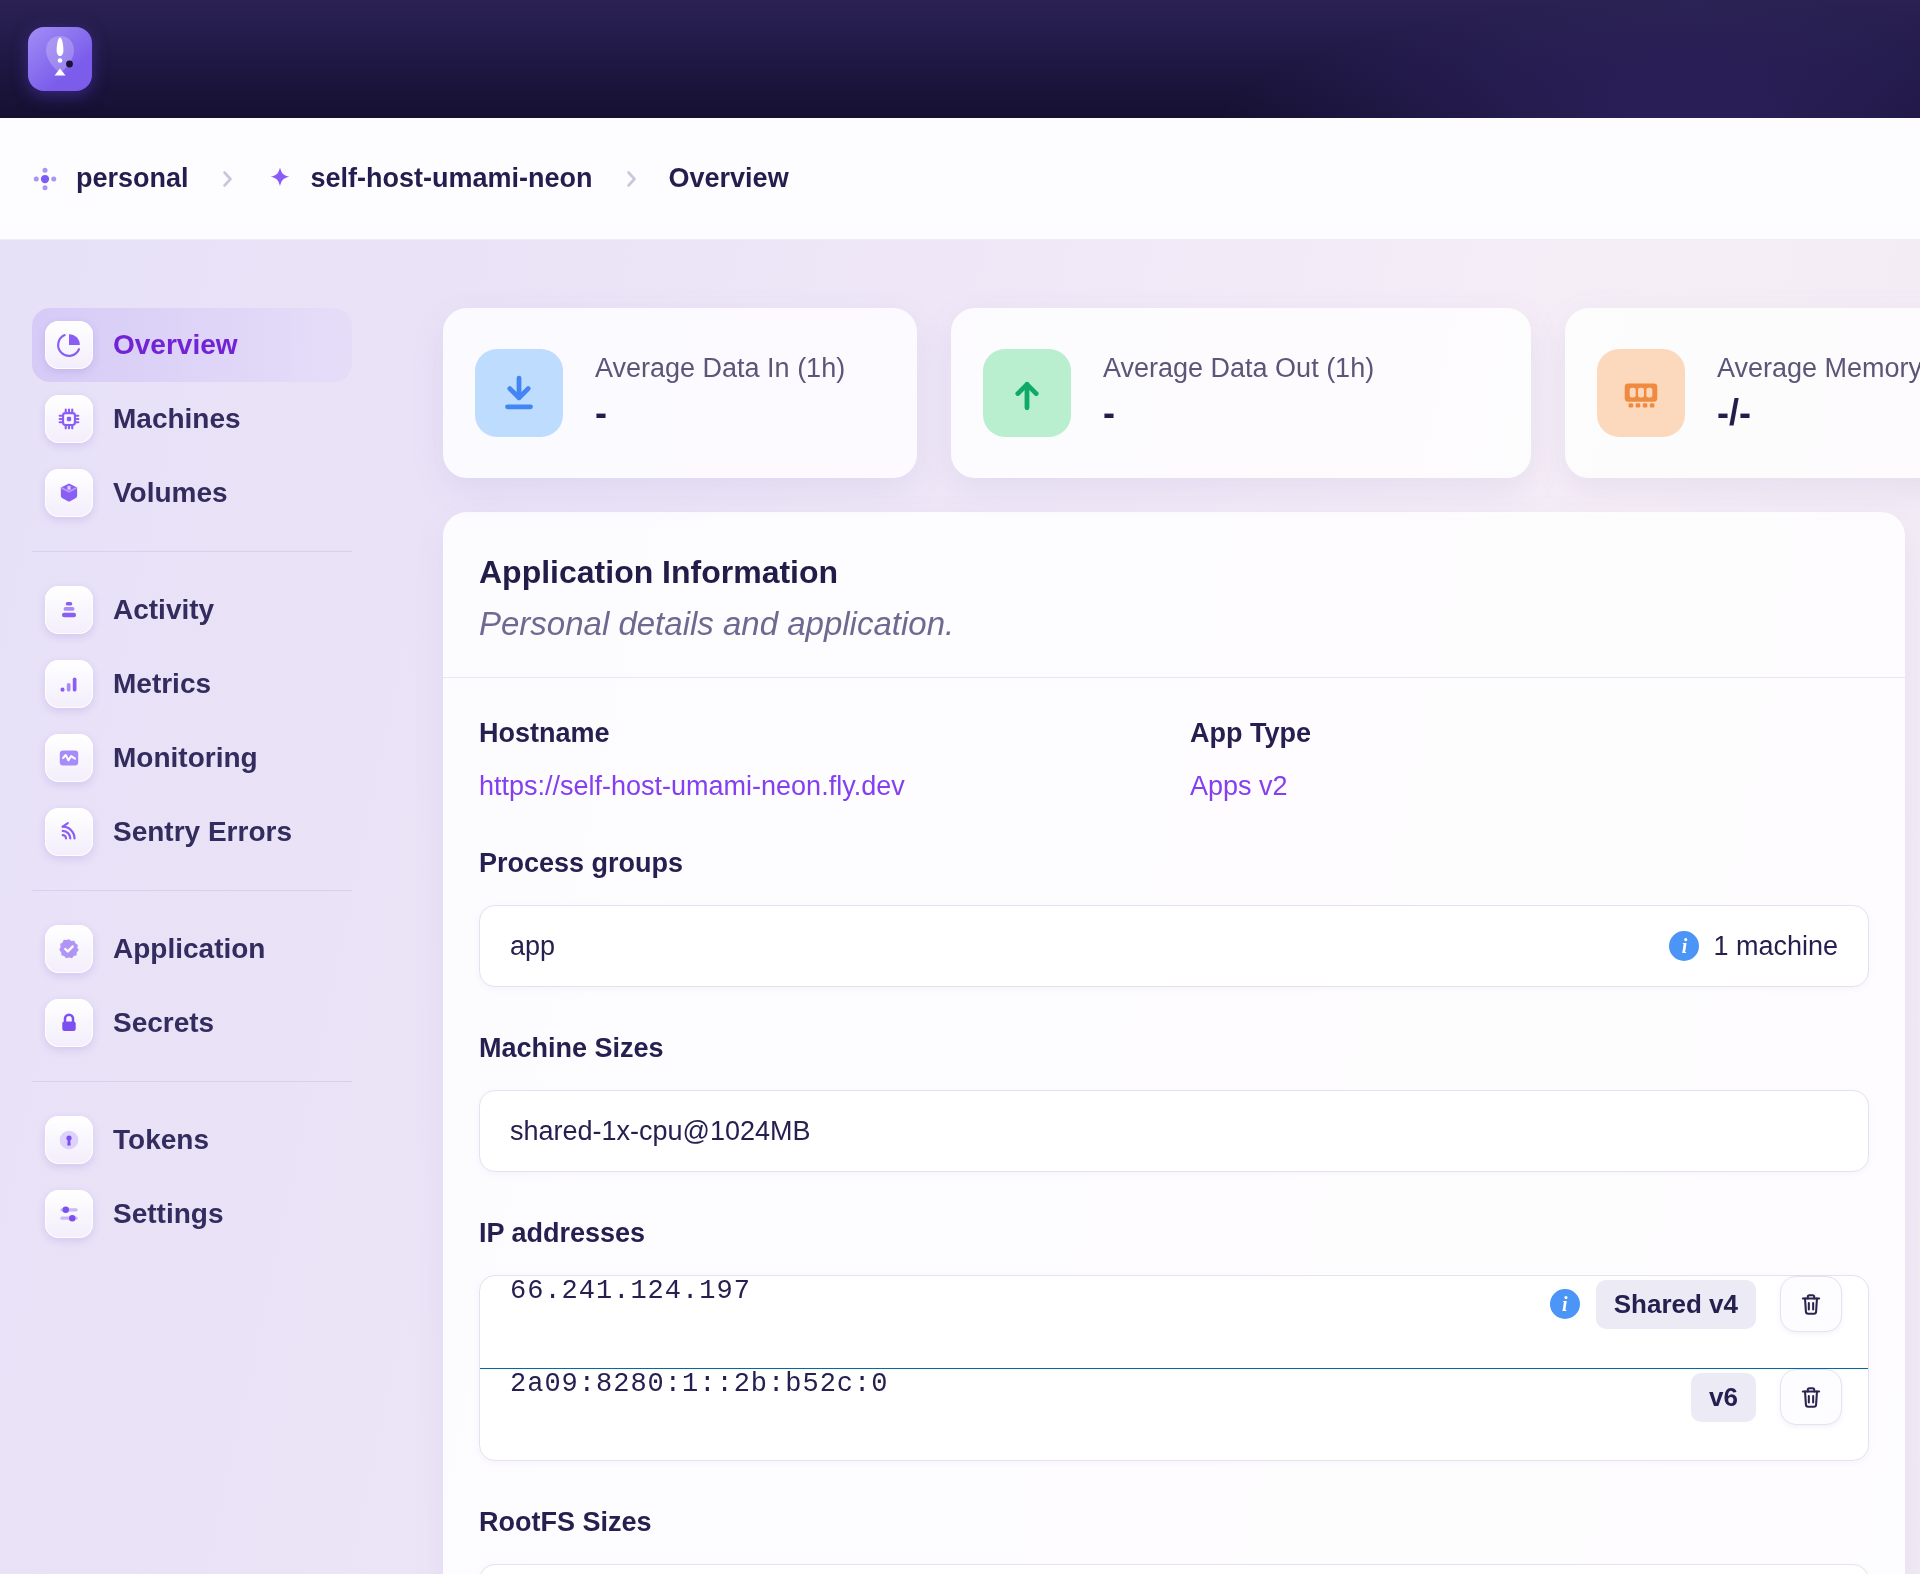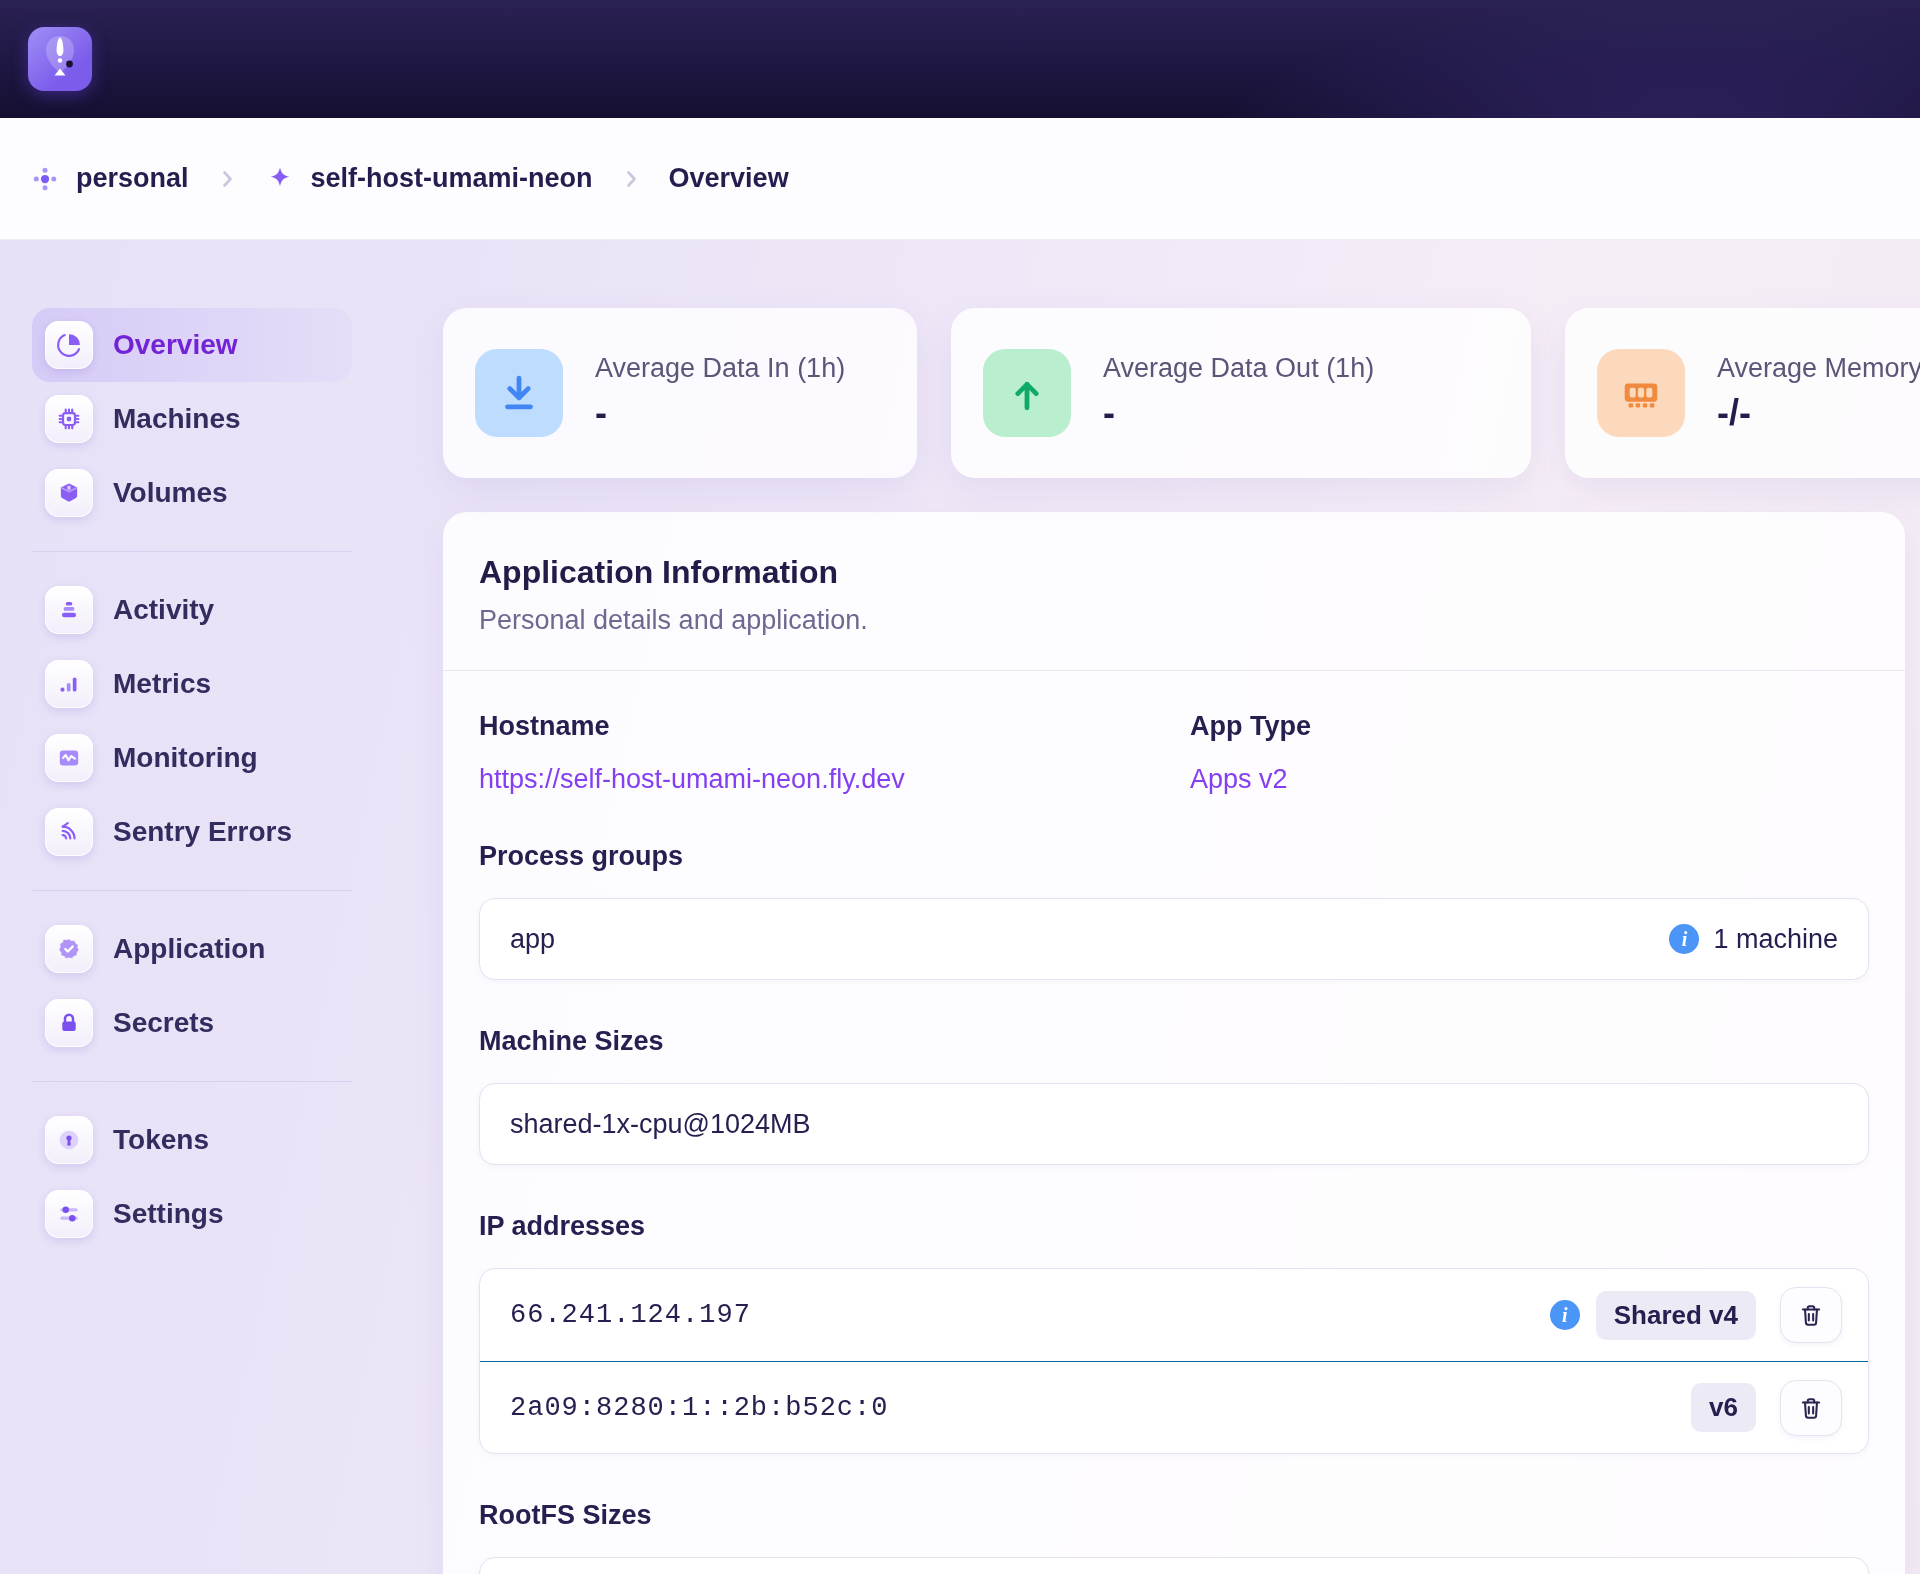"Personal details and application." .app-sub { font-size: 27px -> 33px; font-style: none -> italic }
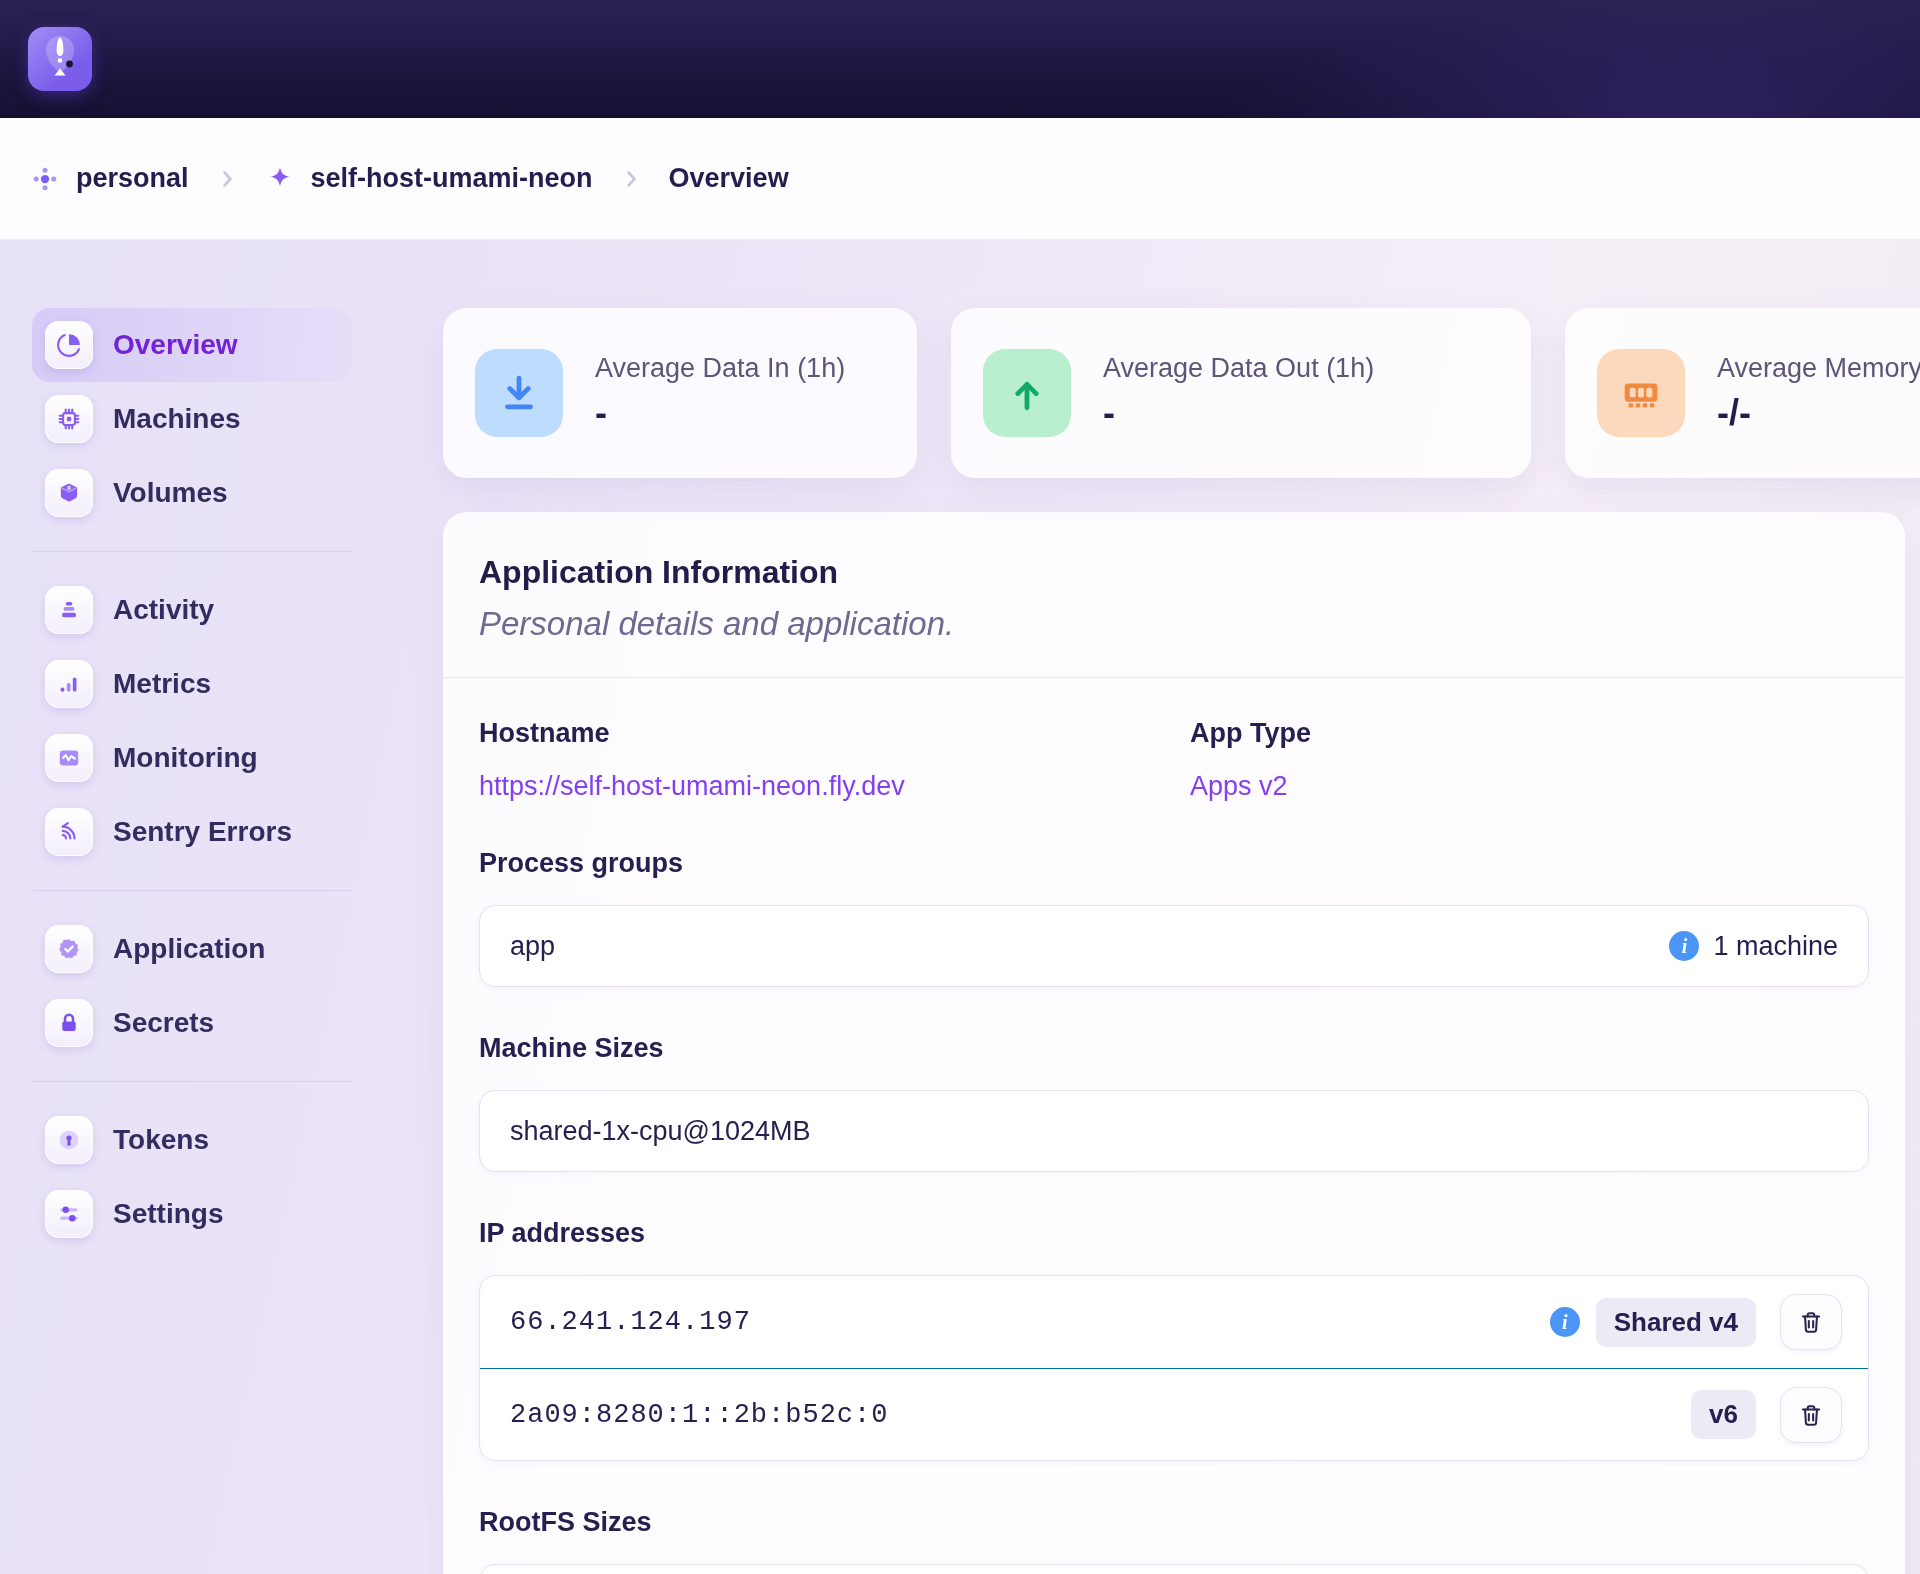"66.241.124.197" .ip-row { align-items: center -> flex-start }
